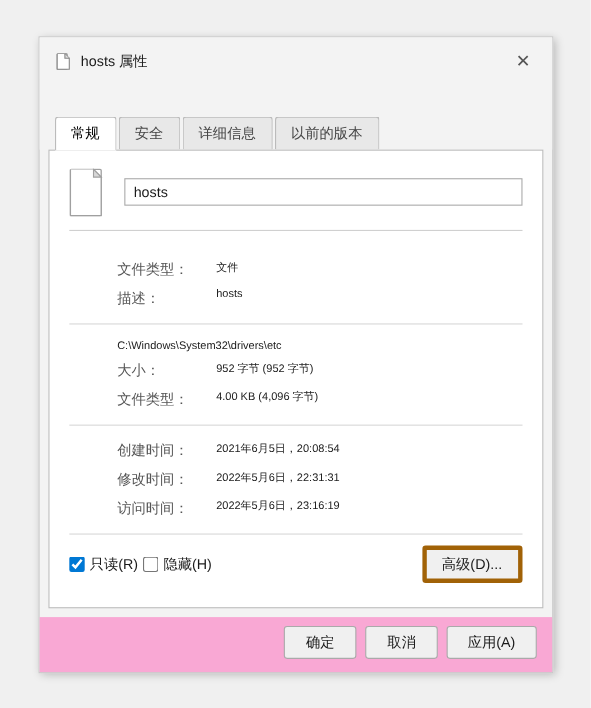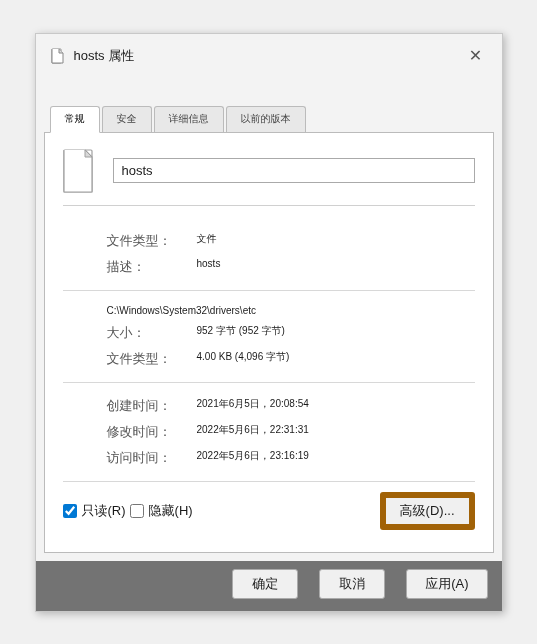"常规" .tab { font-size: 10px -> 13px }
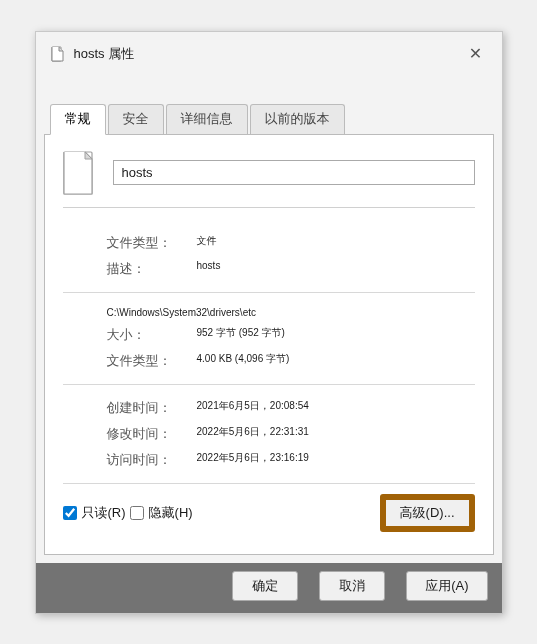"高级(D)..." .advanced-btn { border: 6px solid #a16207 -> 4px solid #a16207 }
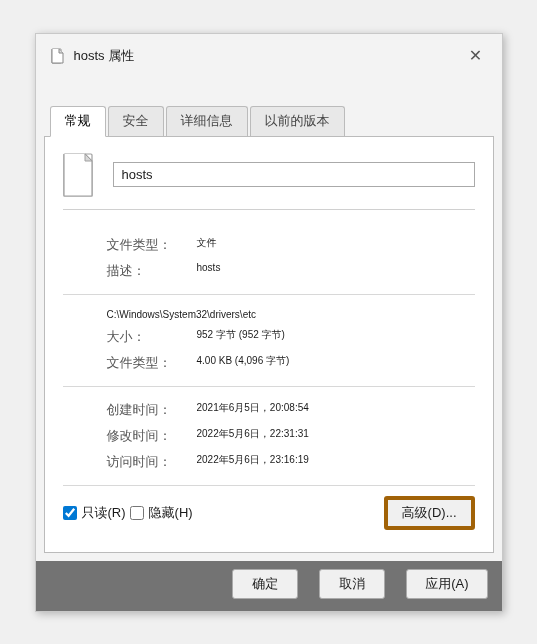"确定" .bottom-buttons { background: #737373 -> #f9a8d4; gap: 21px -> 8px }
